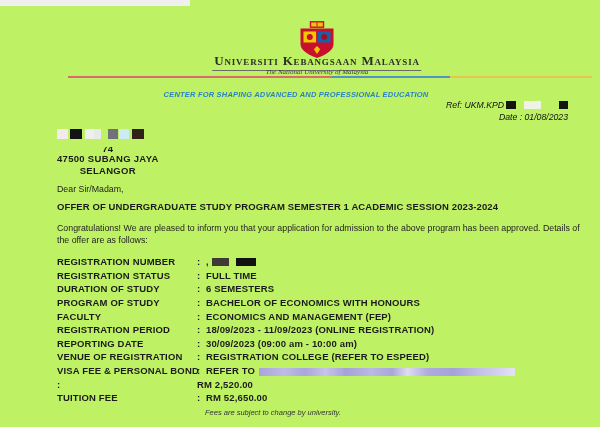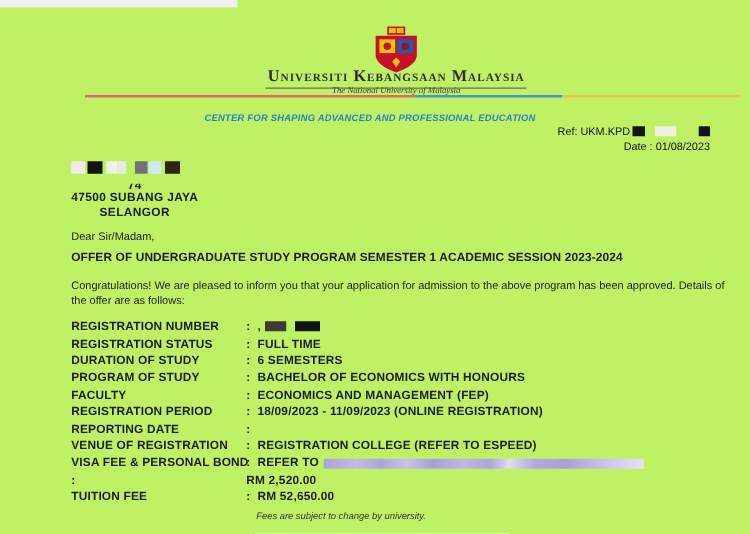"Ref: UKM.KPD" .ref-block { font-style: none -> italic }
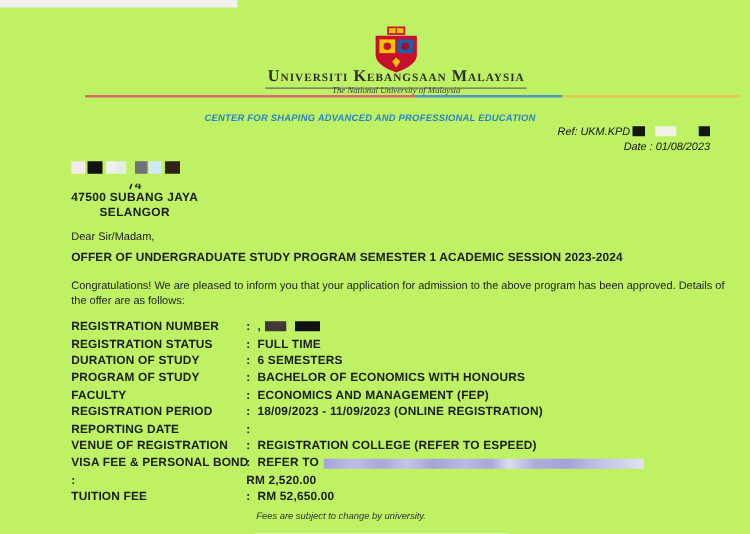"30/09/2023 (09:00 am - 10:00" span.tvalue { html: none -> <span>30/09/2023 (09:00 am - 10:00 am)</span> }
